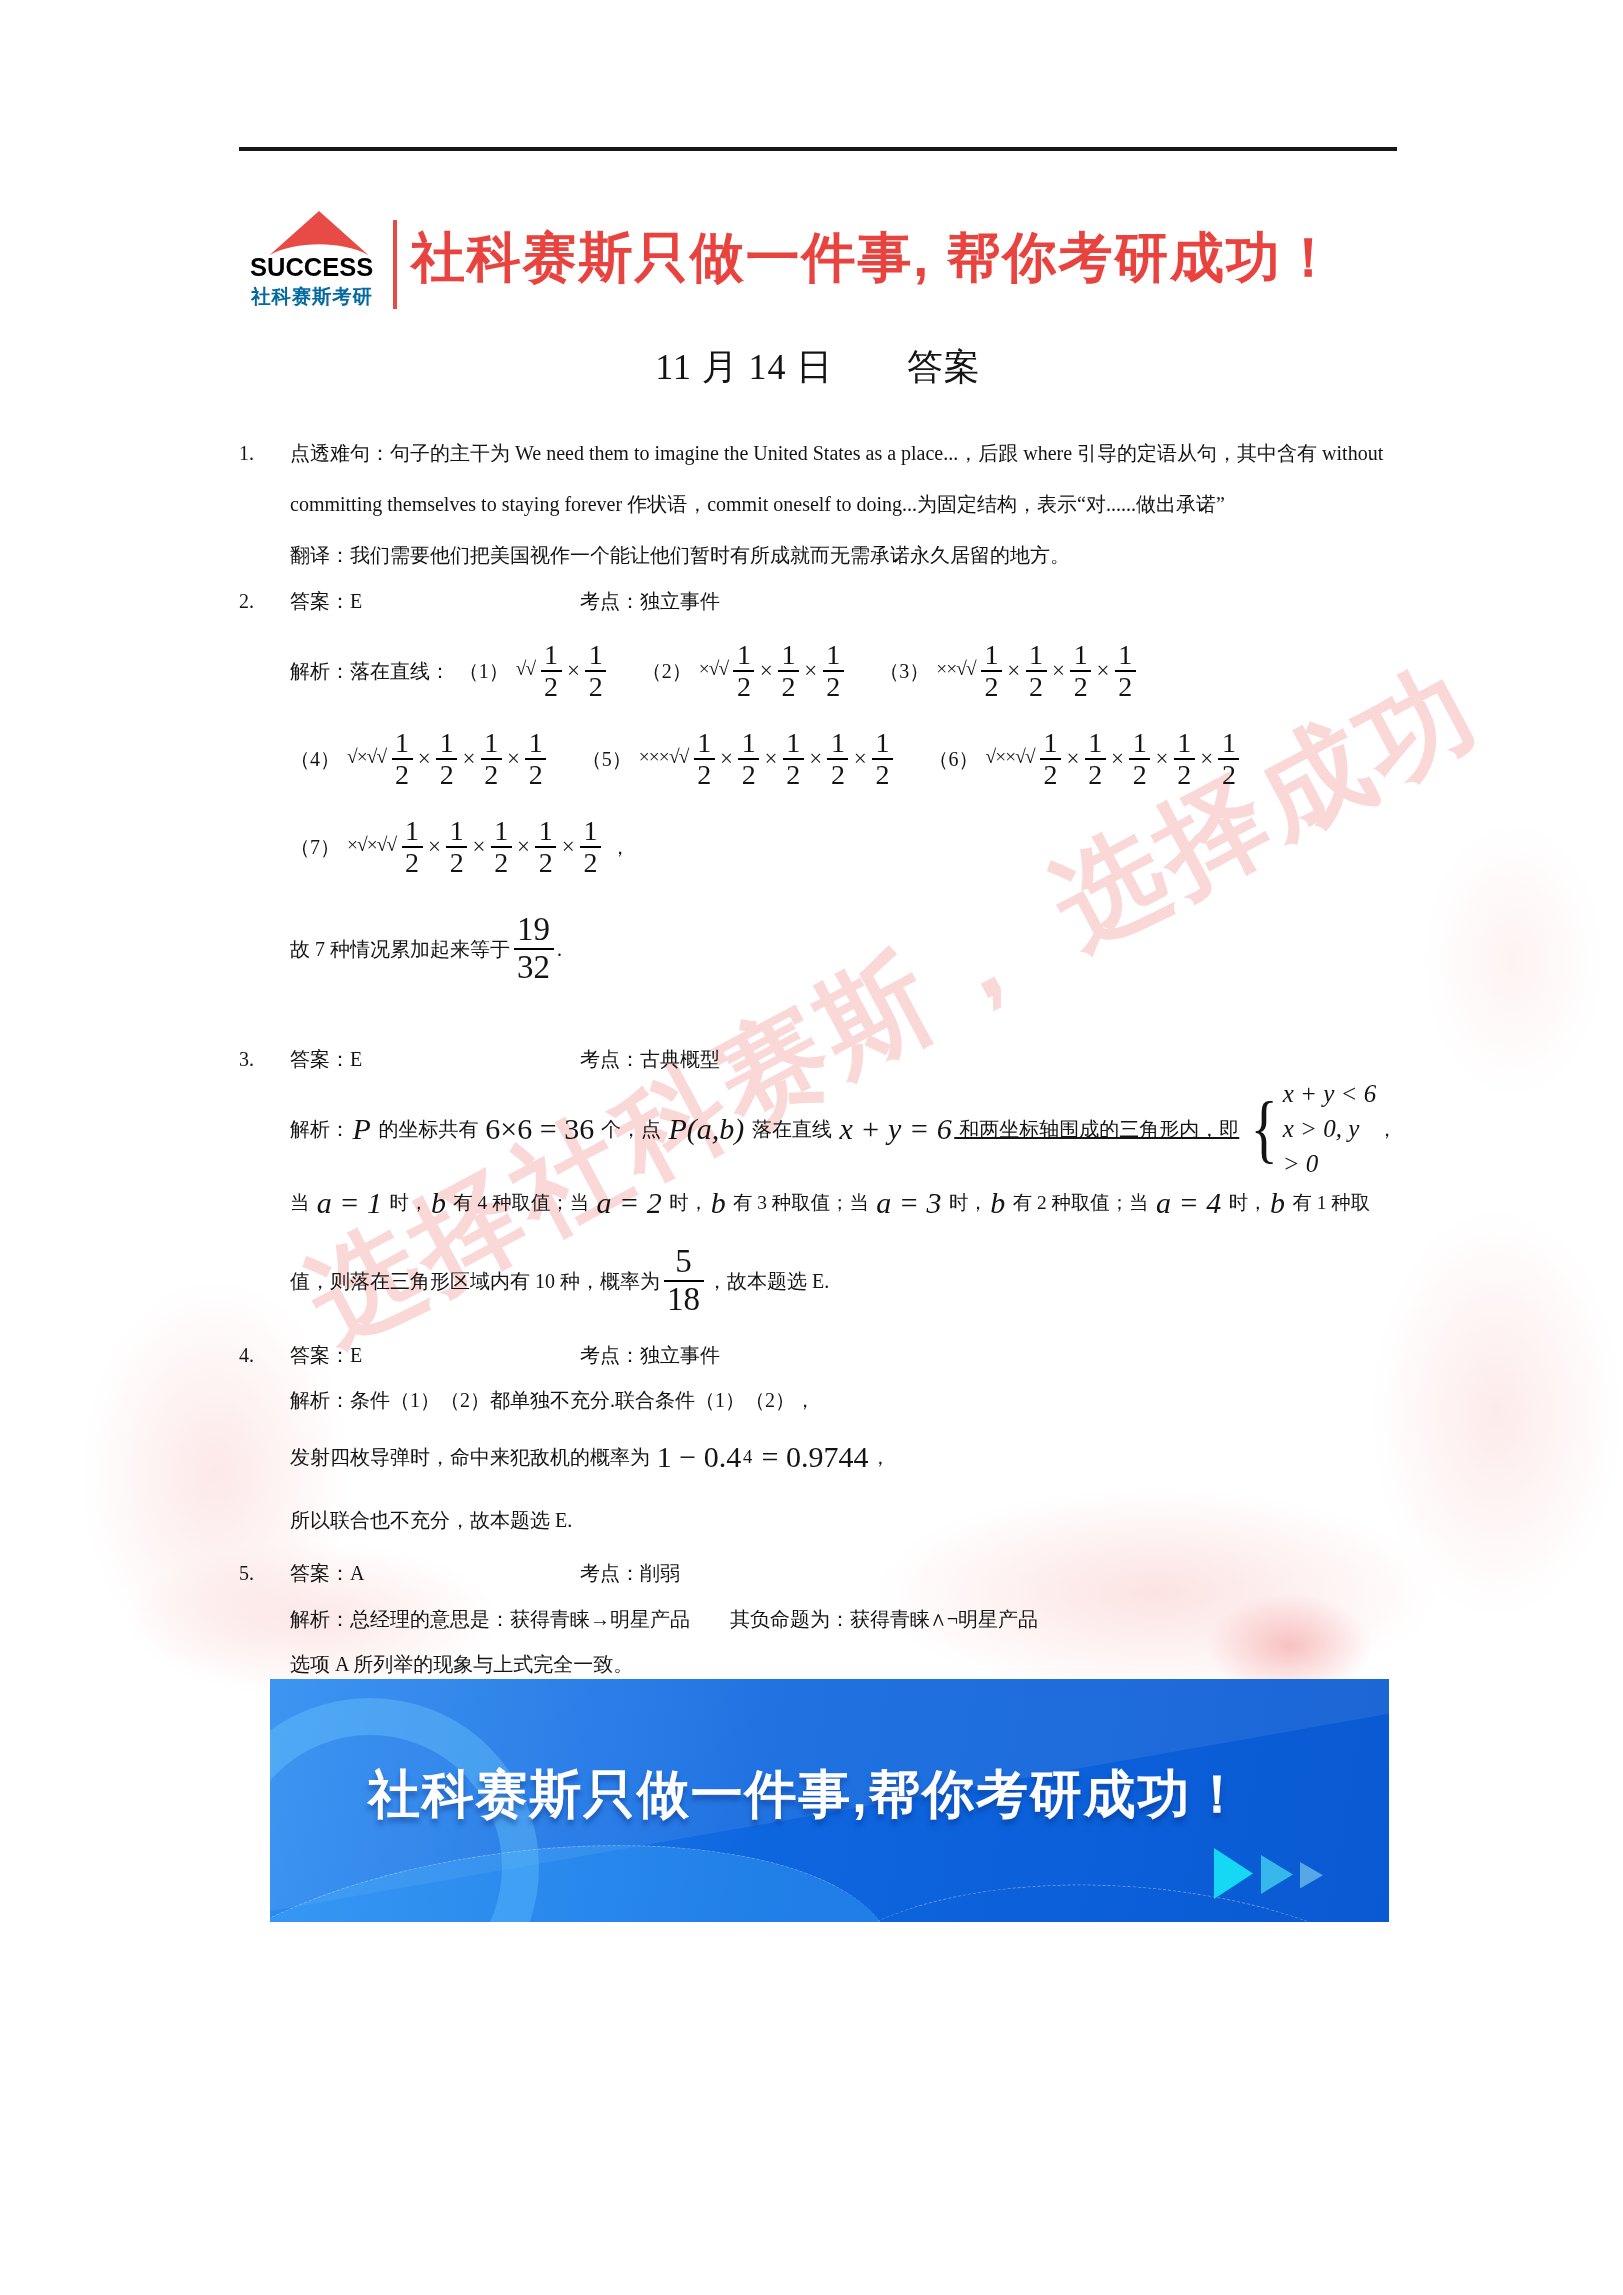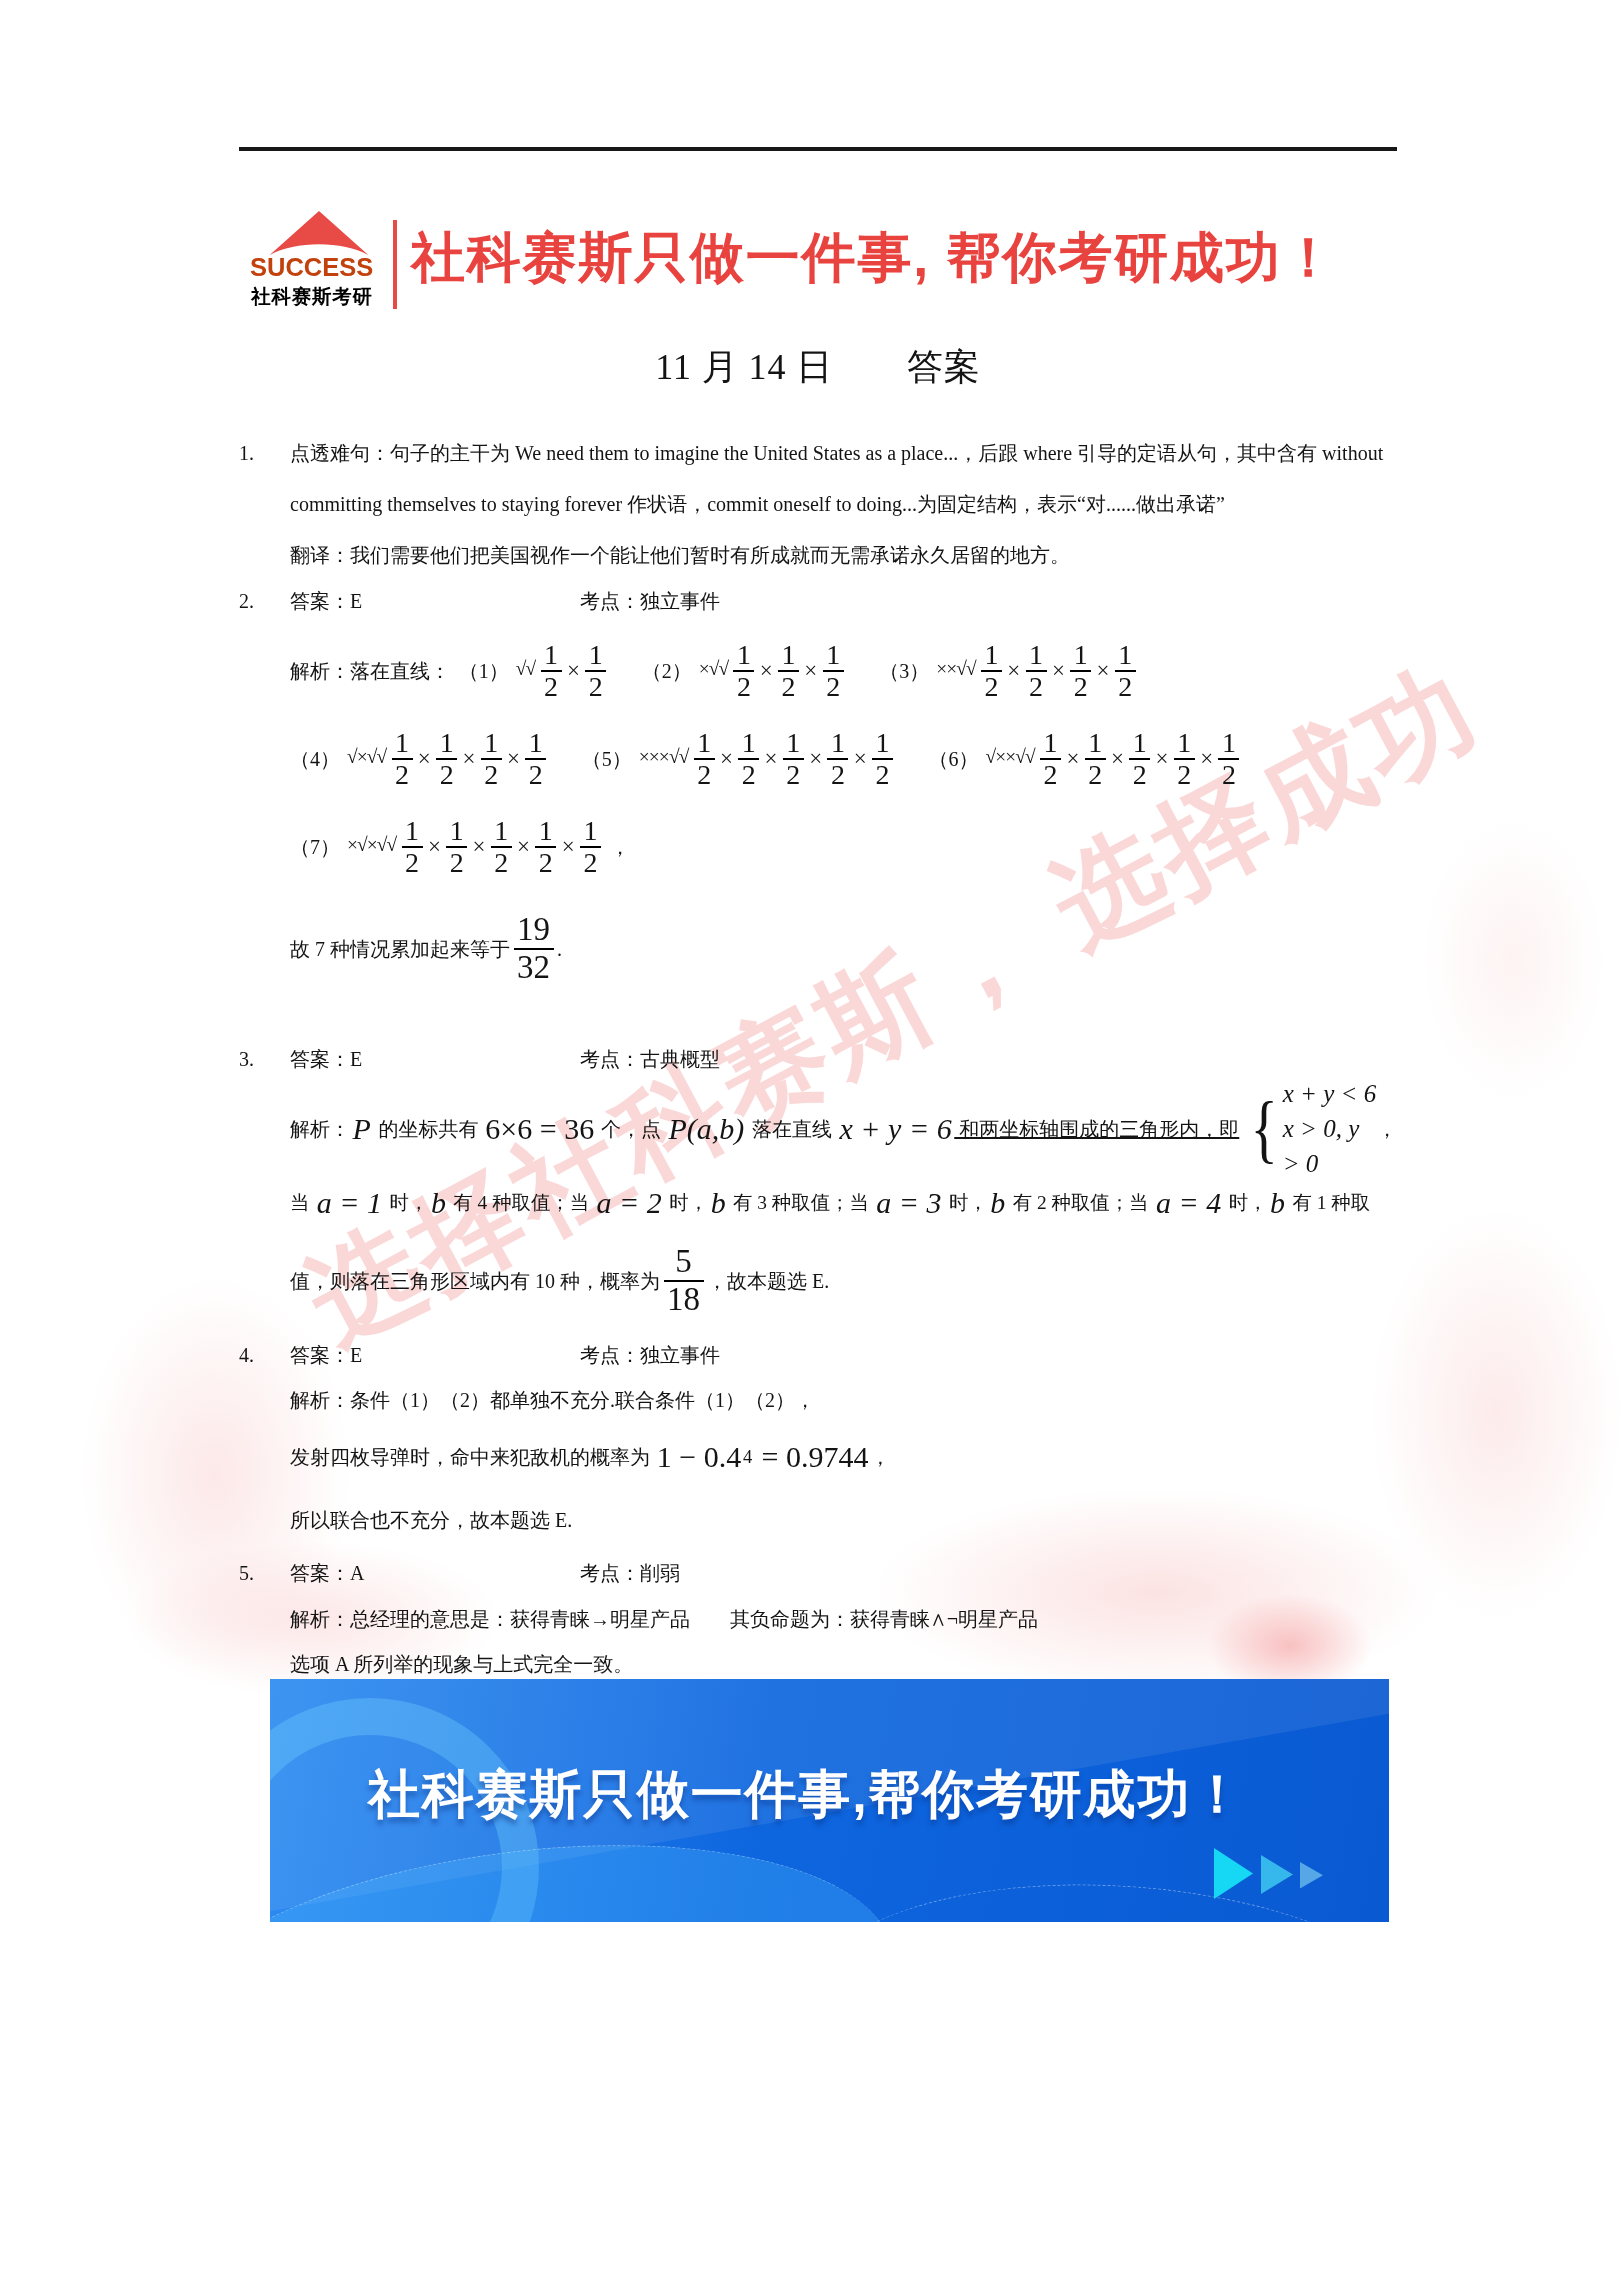"SUCCESS" .logo-word { color: #c2410c -> #000000 }
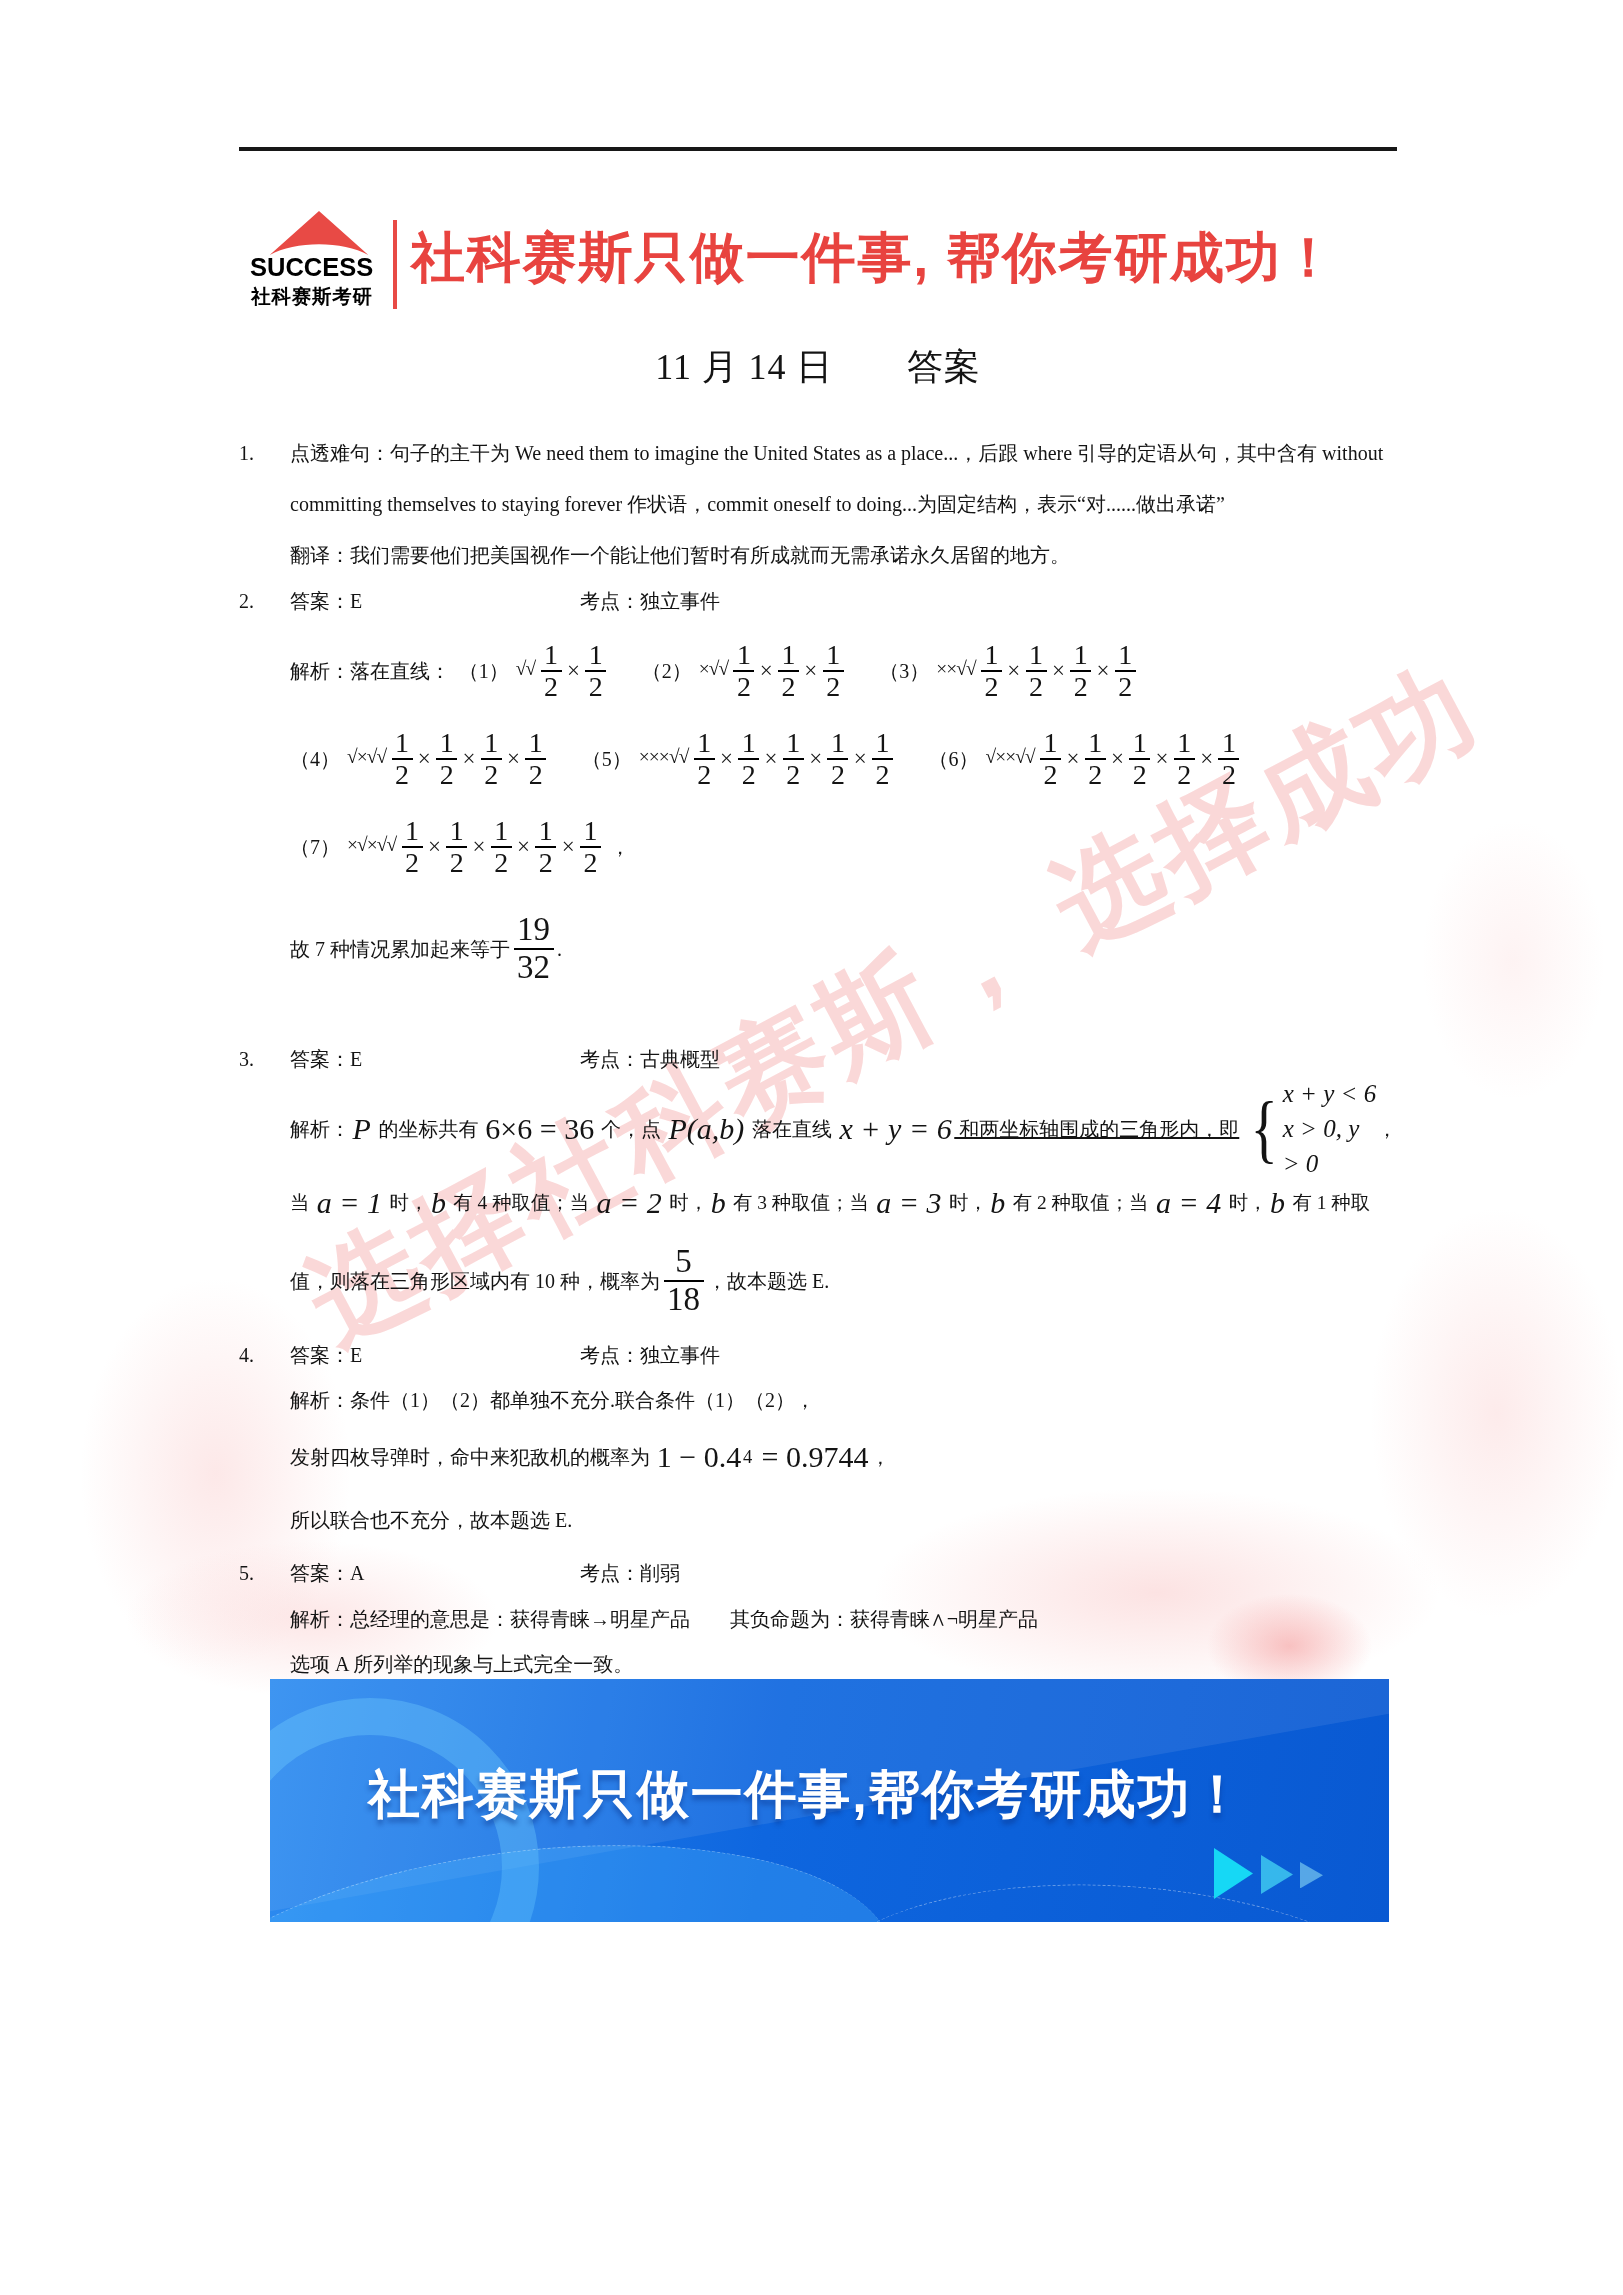"社科赛斯考研" .logo-sub { color: #000000 -> #0369a1 }
